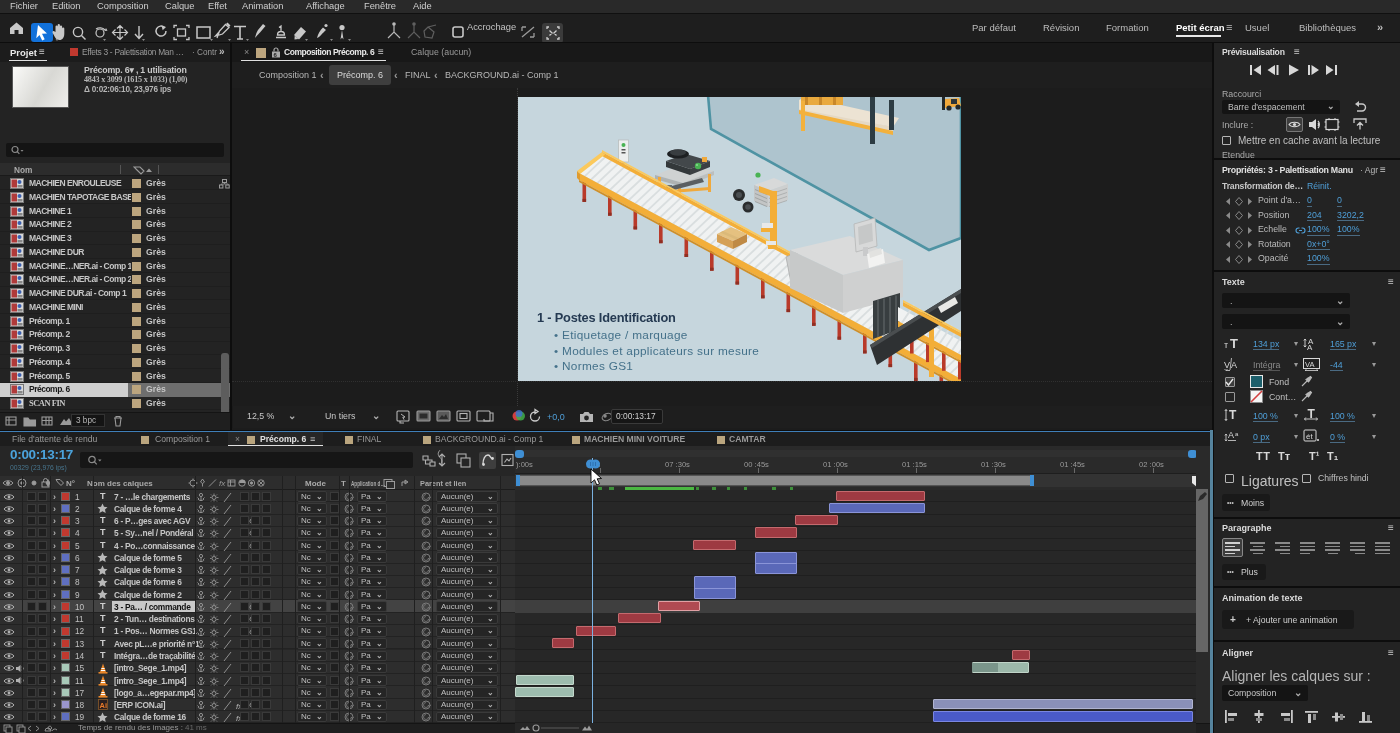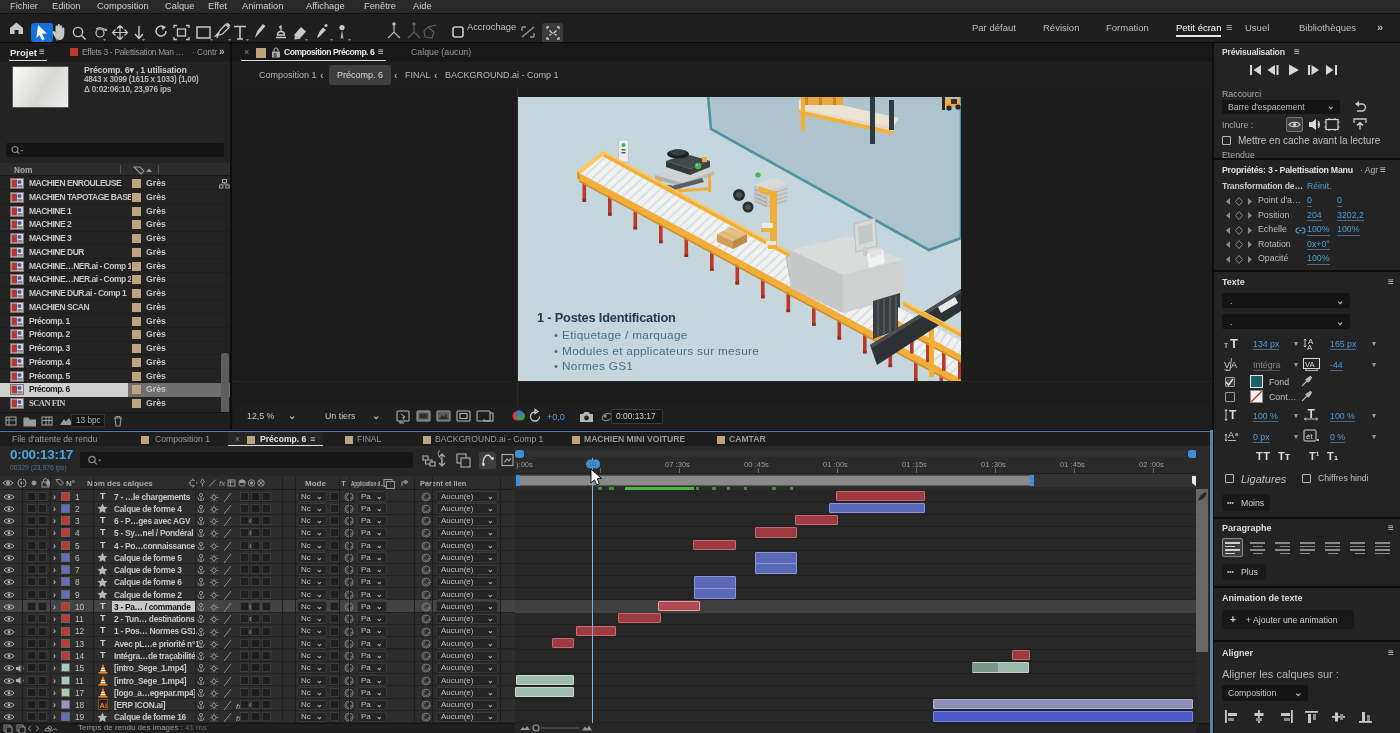"Petit écran" div.t { font-weight: 400 -> 700 }
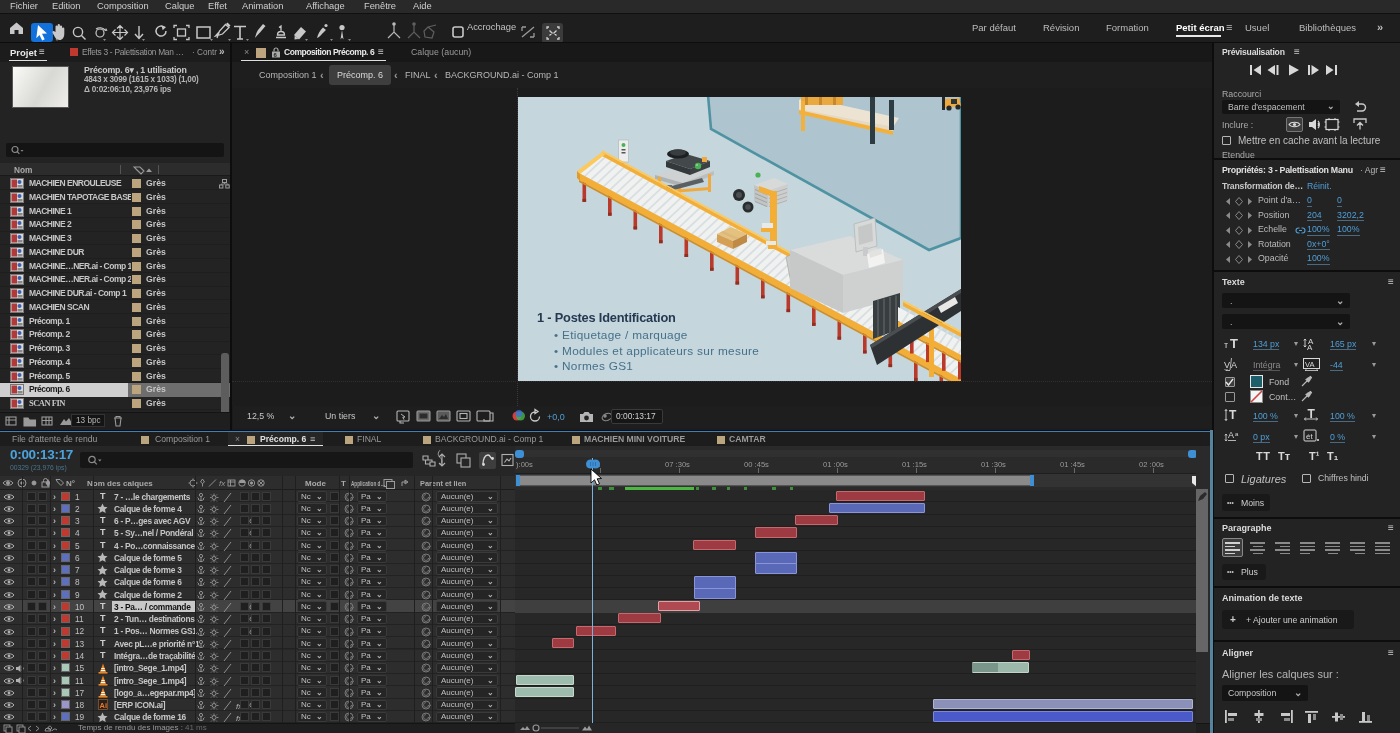"4843 x 3099 (1615 x" div.t { font-family: none -> Liberation Serif, serif }
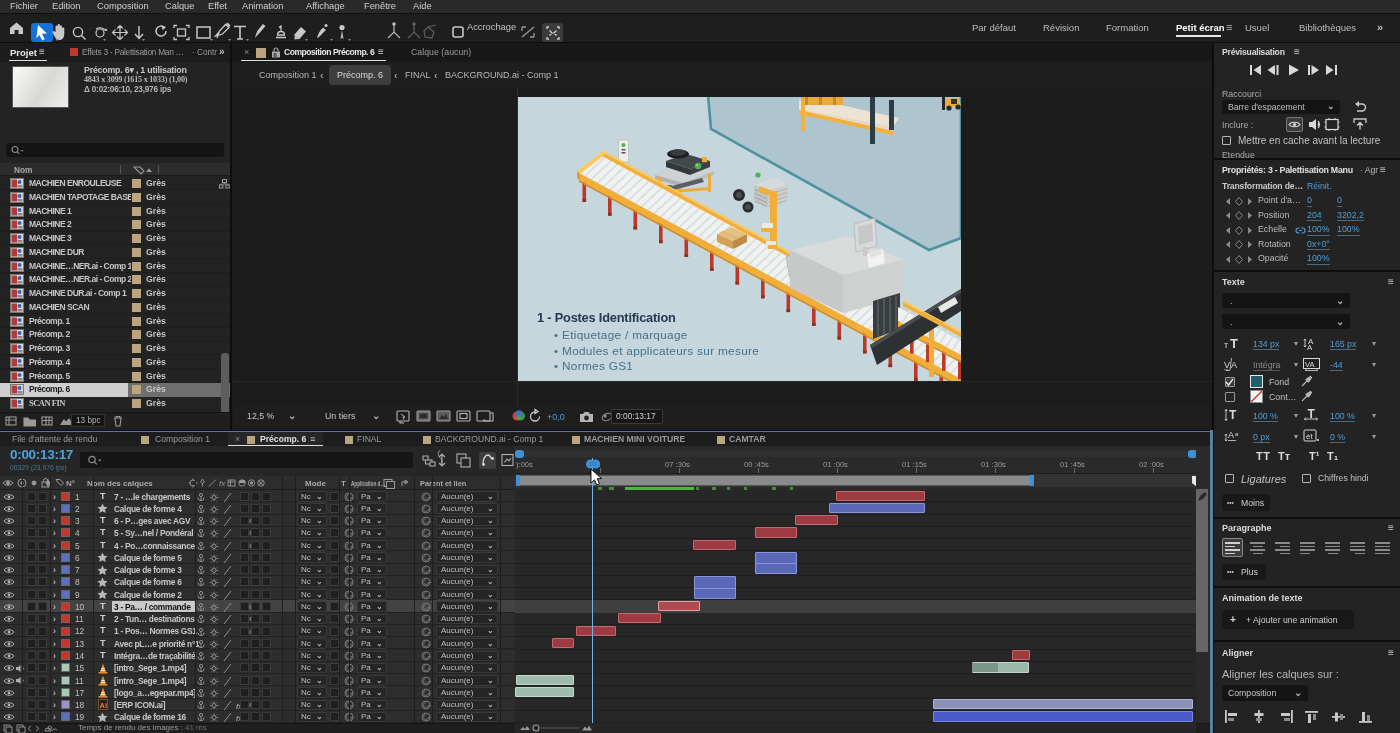"MACHIEN SCAN" div.t { text: MACHIEN SCAN -> MACHINE MINI }
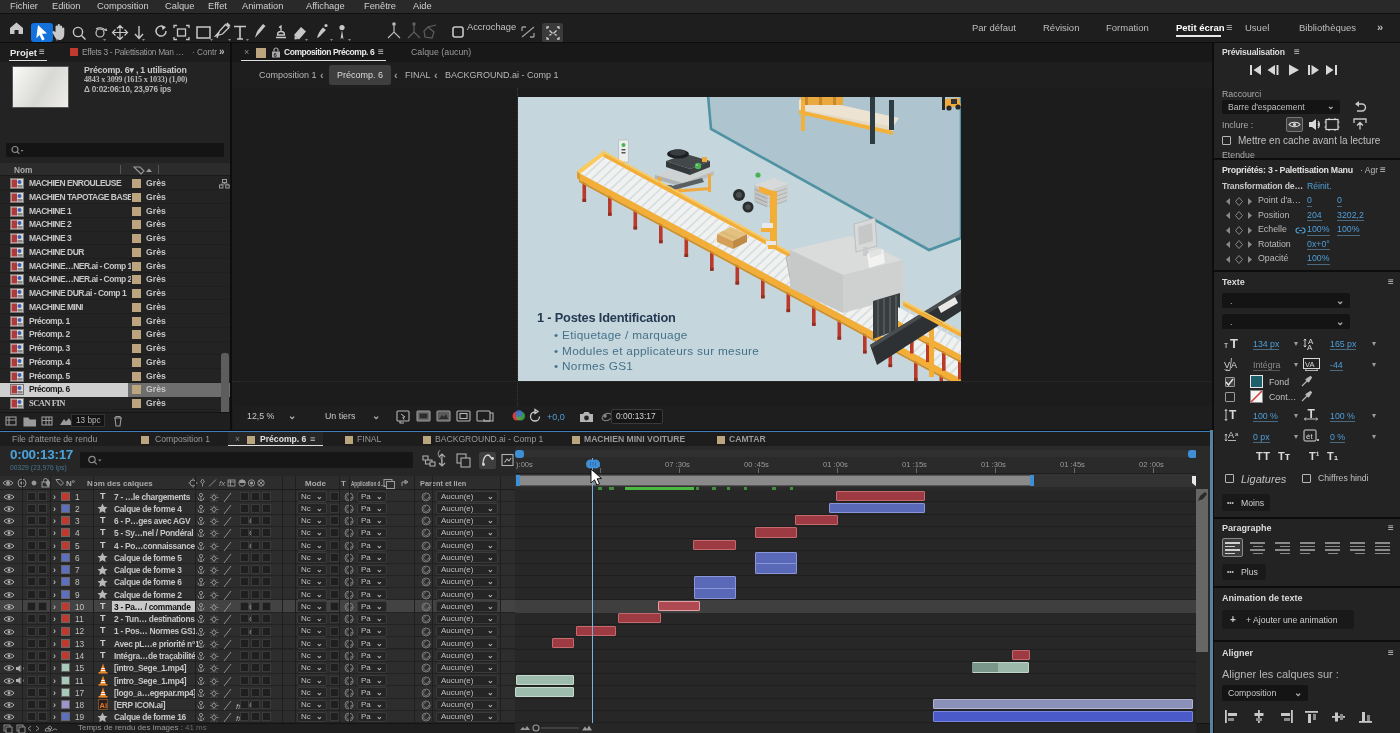"13 bpc" div.t { text: 13 -> 3 }
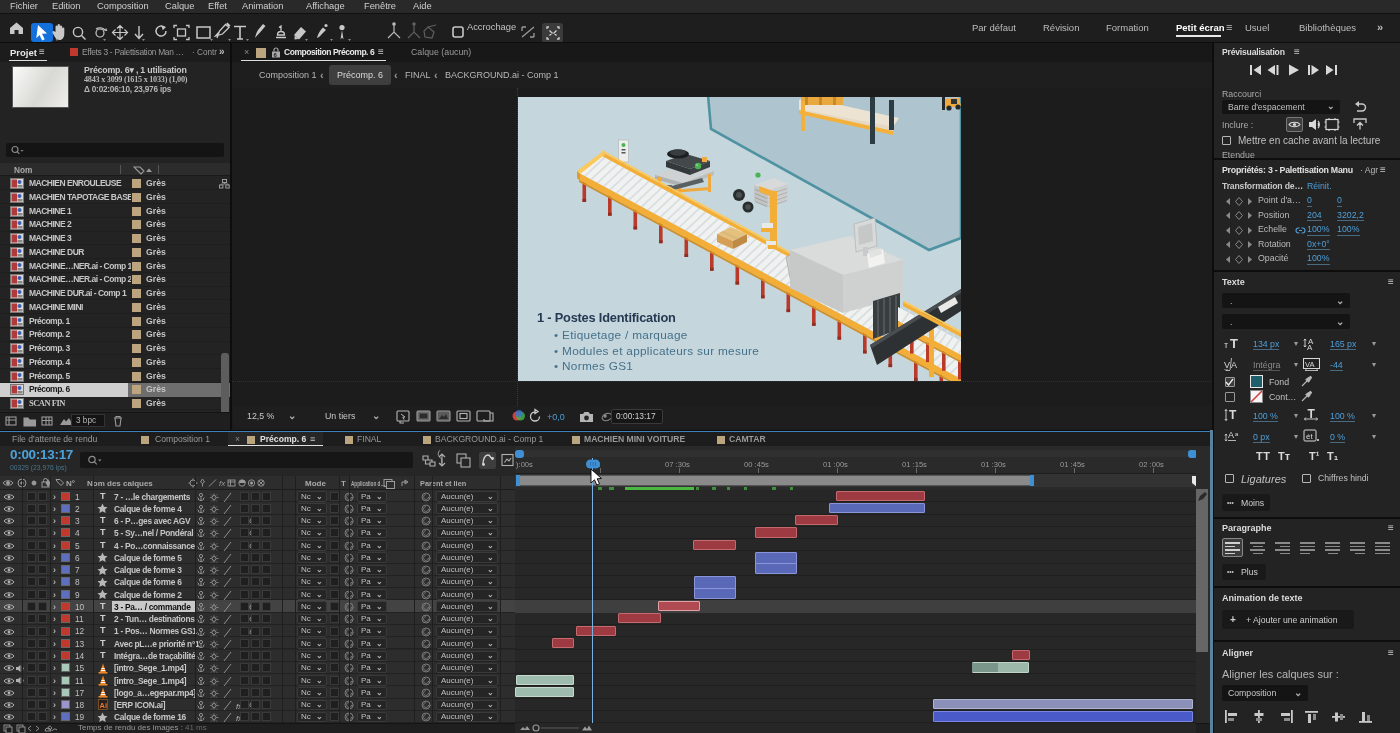"Ligatures" div.t { font-size: 11px -> 14px; font-style: italic -> none }
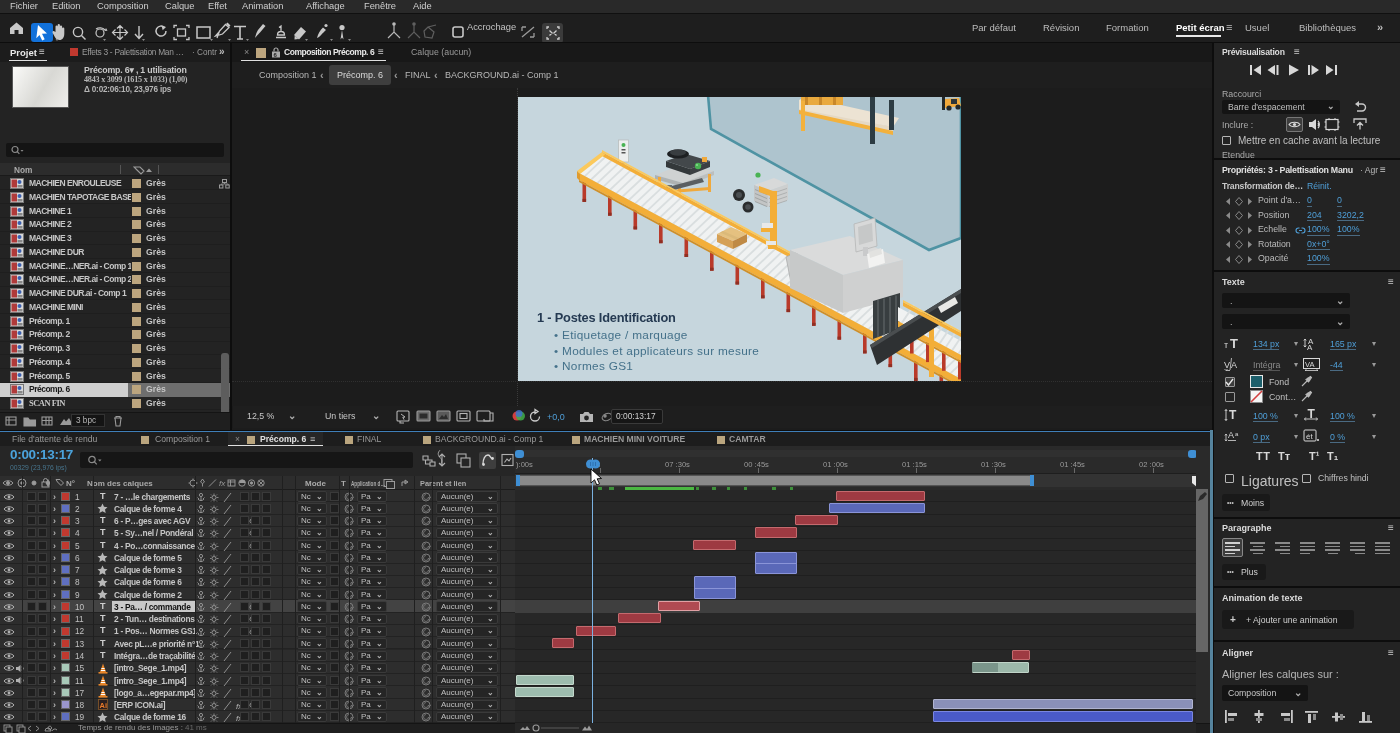"Aligner les calques sur :" div.t { font-size: 11px -> 14px }
